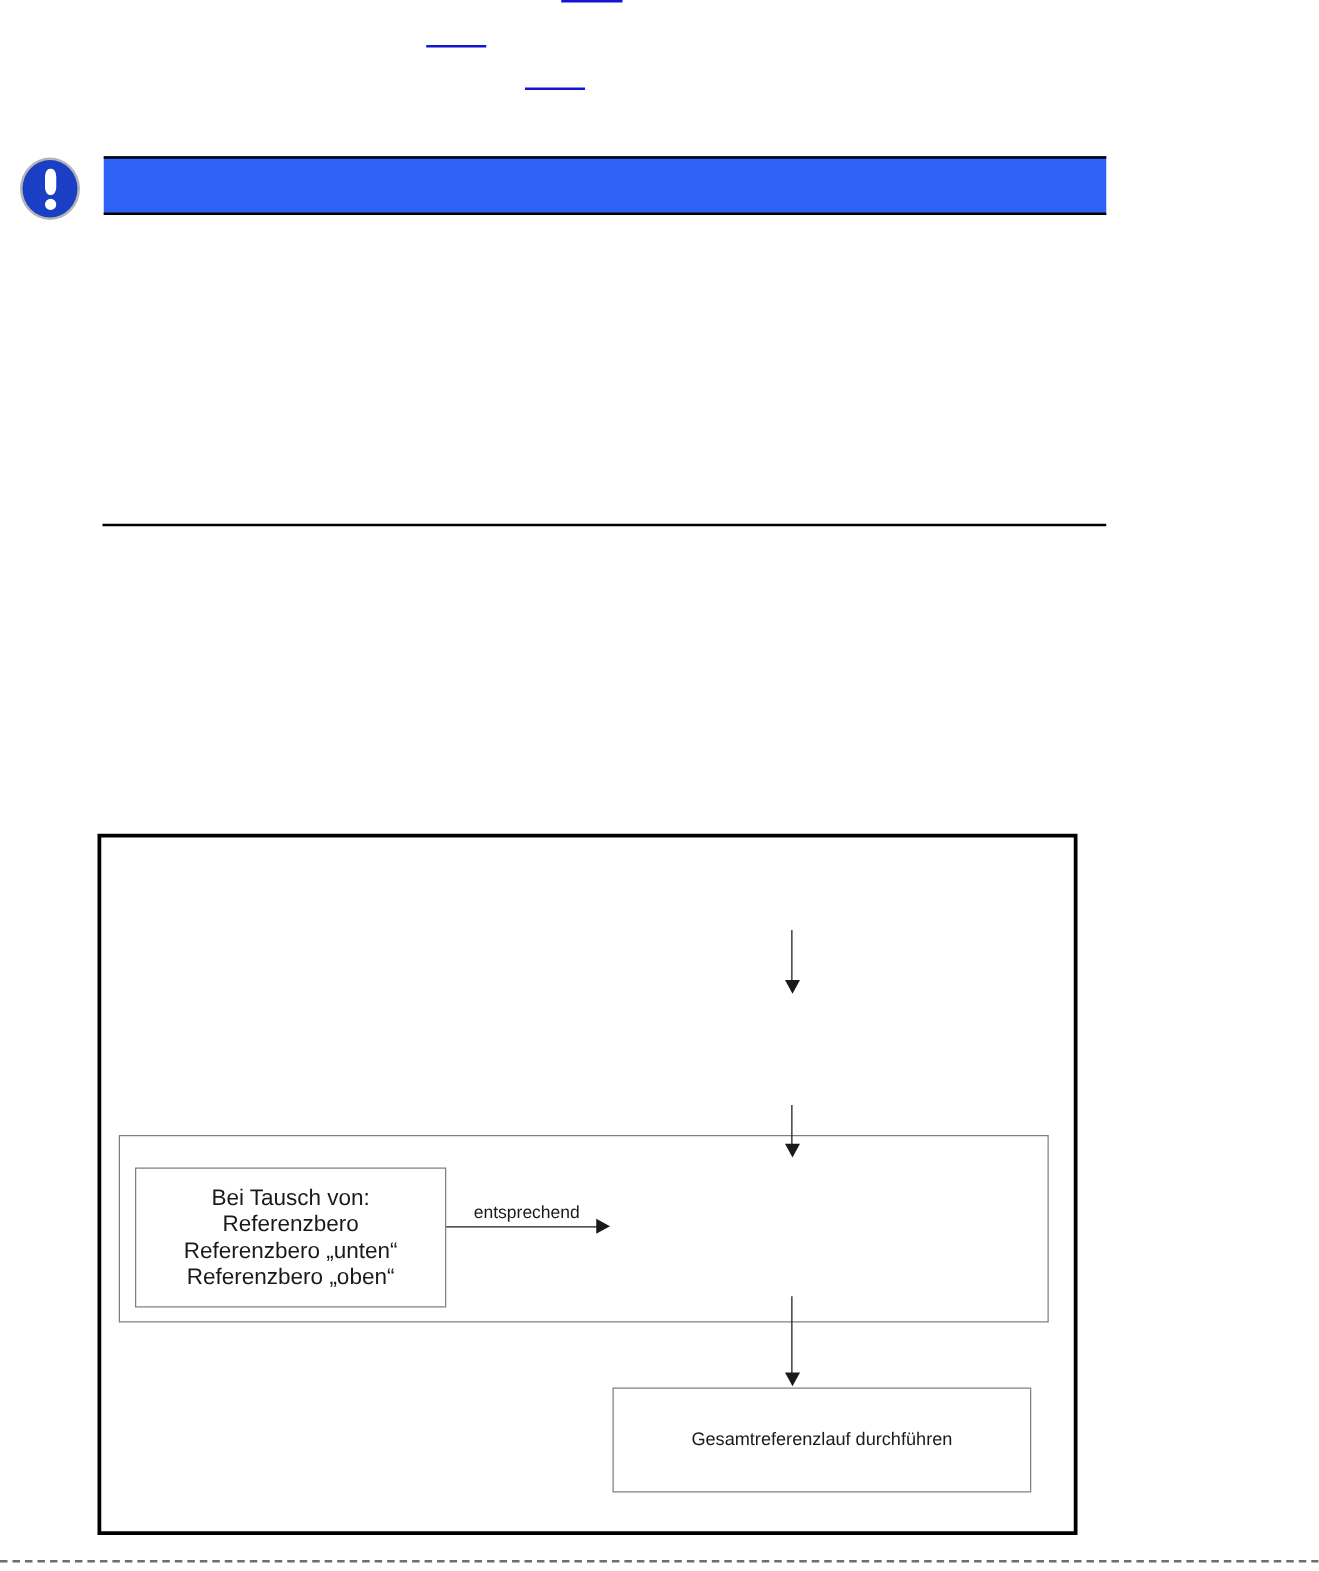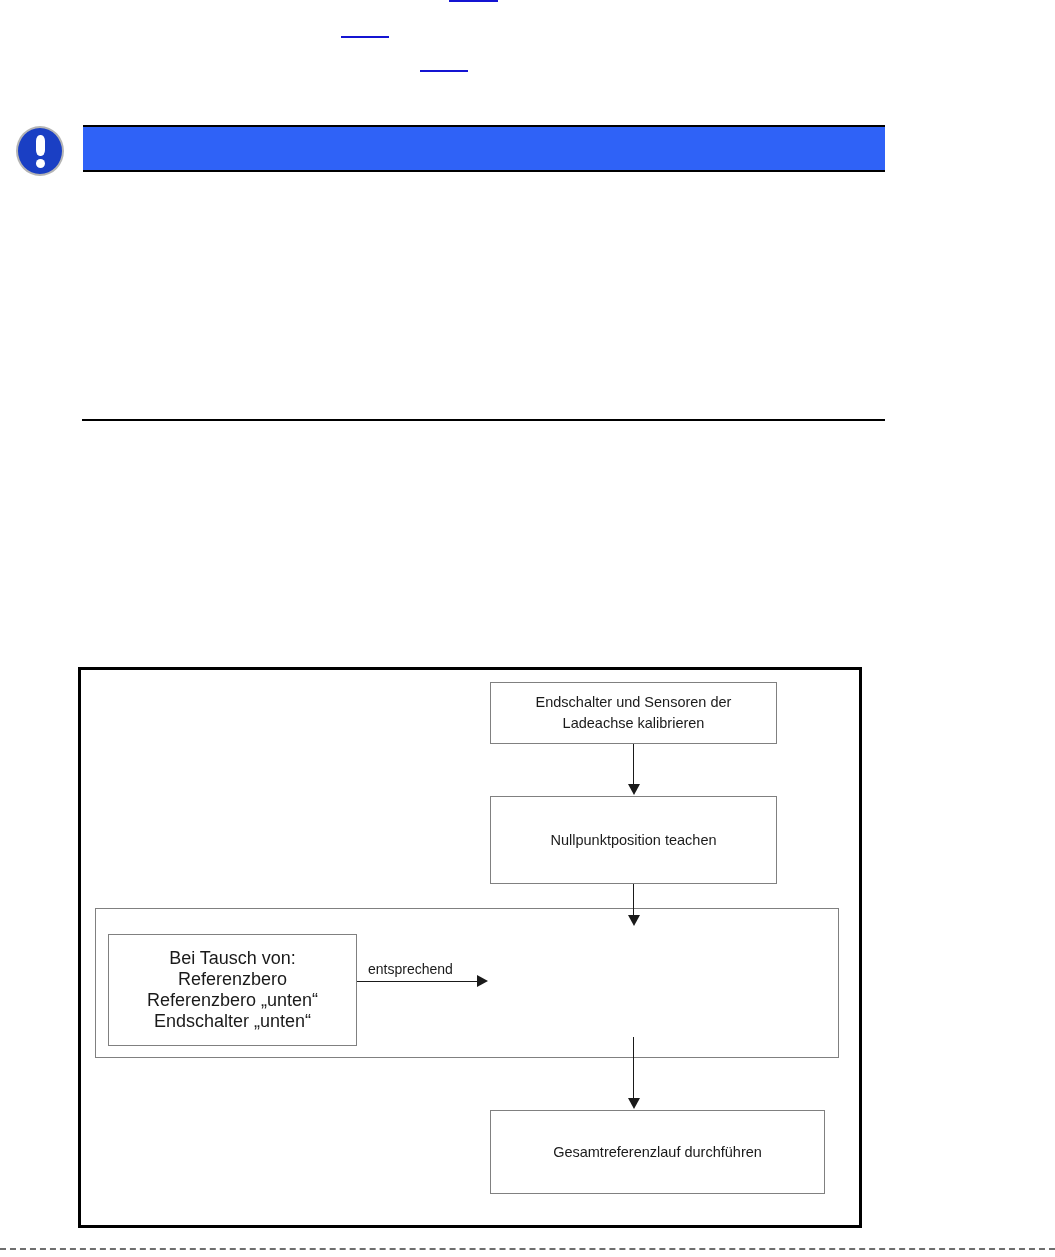"Endschalter und Sensoren der" div.flow-box { html: <div> <div> <div>Endschalter und Sensoren der</div> <div>Ladeachse kalibrieren</div> </div> </div> -> none }
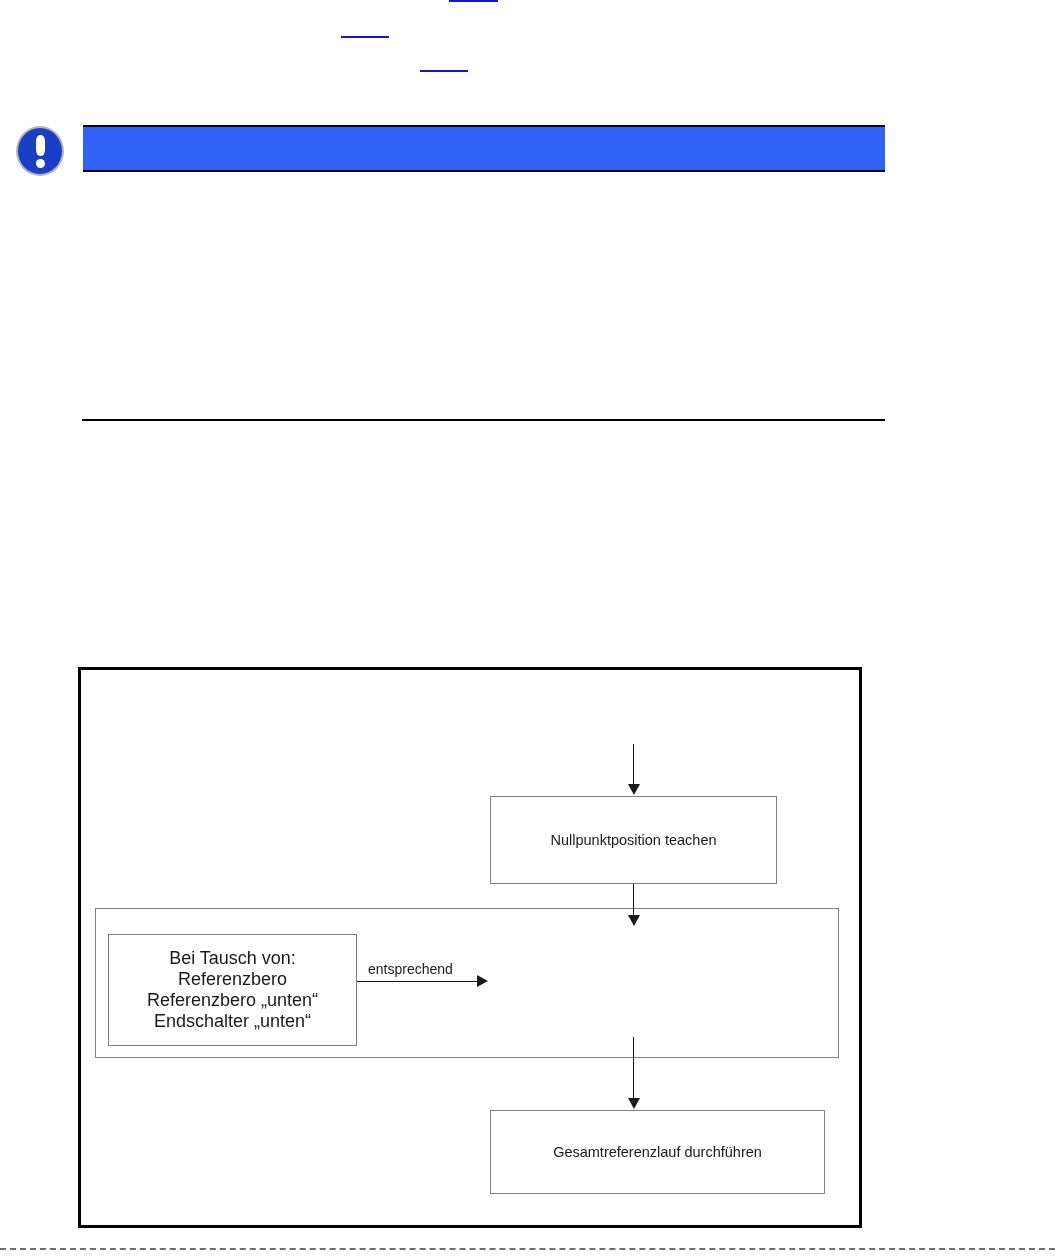"Nullpunktposition teachen" div.flow-box { html: <div> <div> <div>Nullpunktposition teachen</div> </div> </div> -> none }
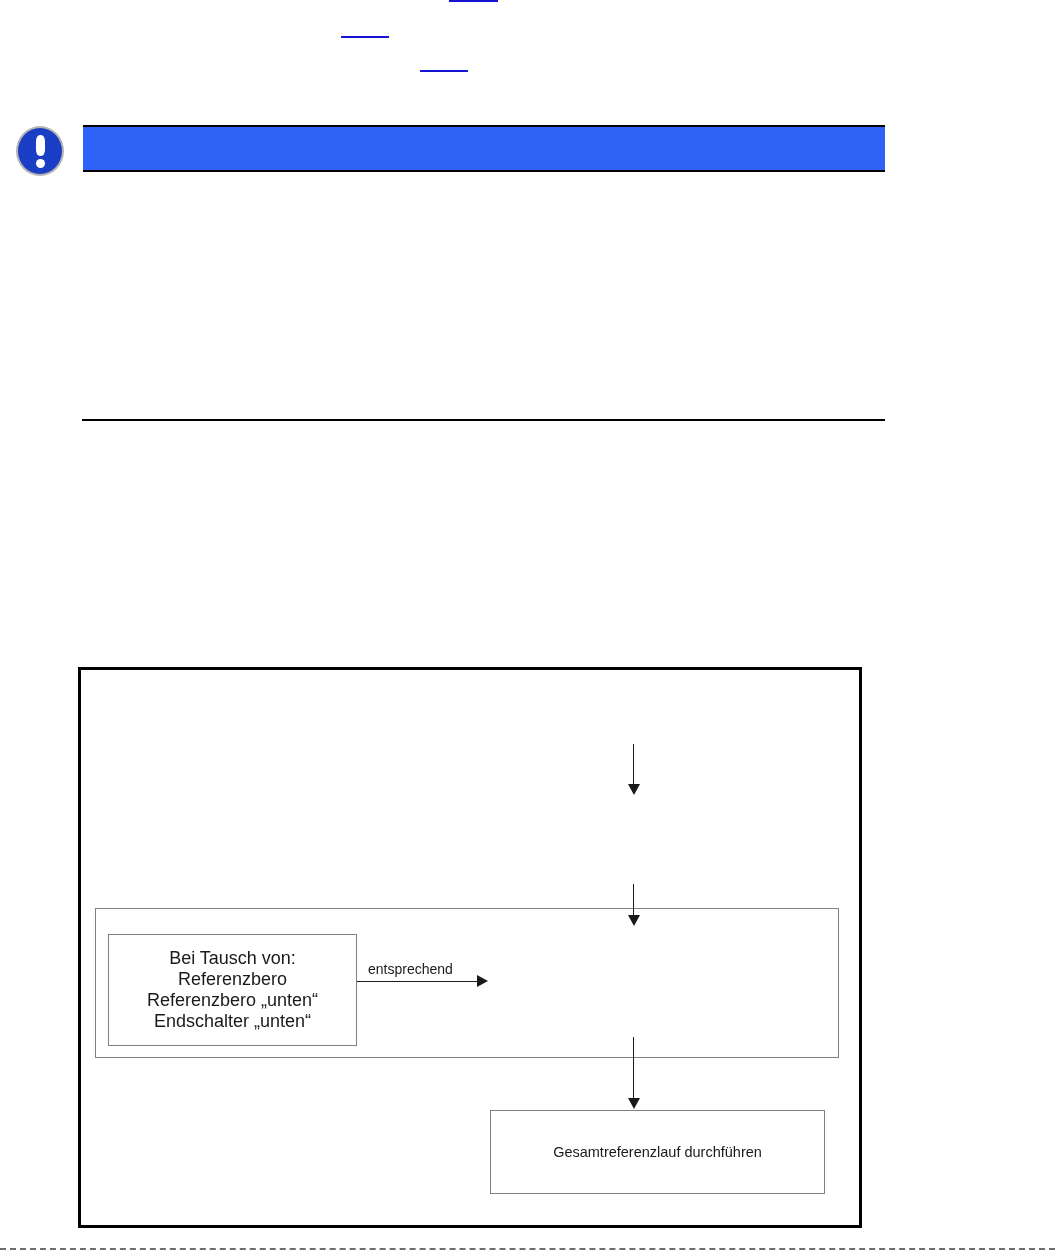"entsprechend" span.edge-label { left: 285px -> 296px }
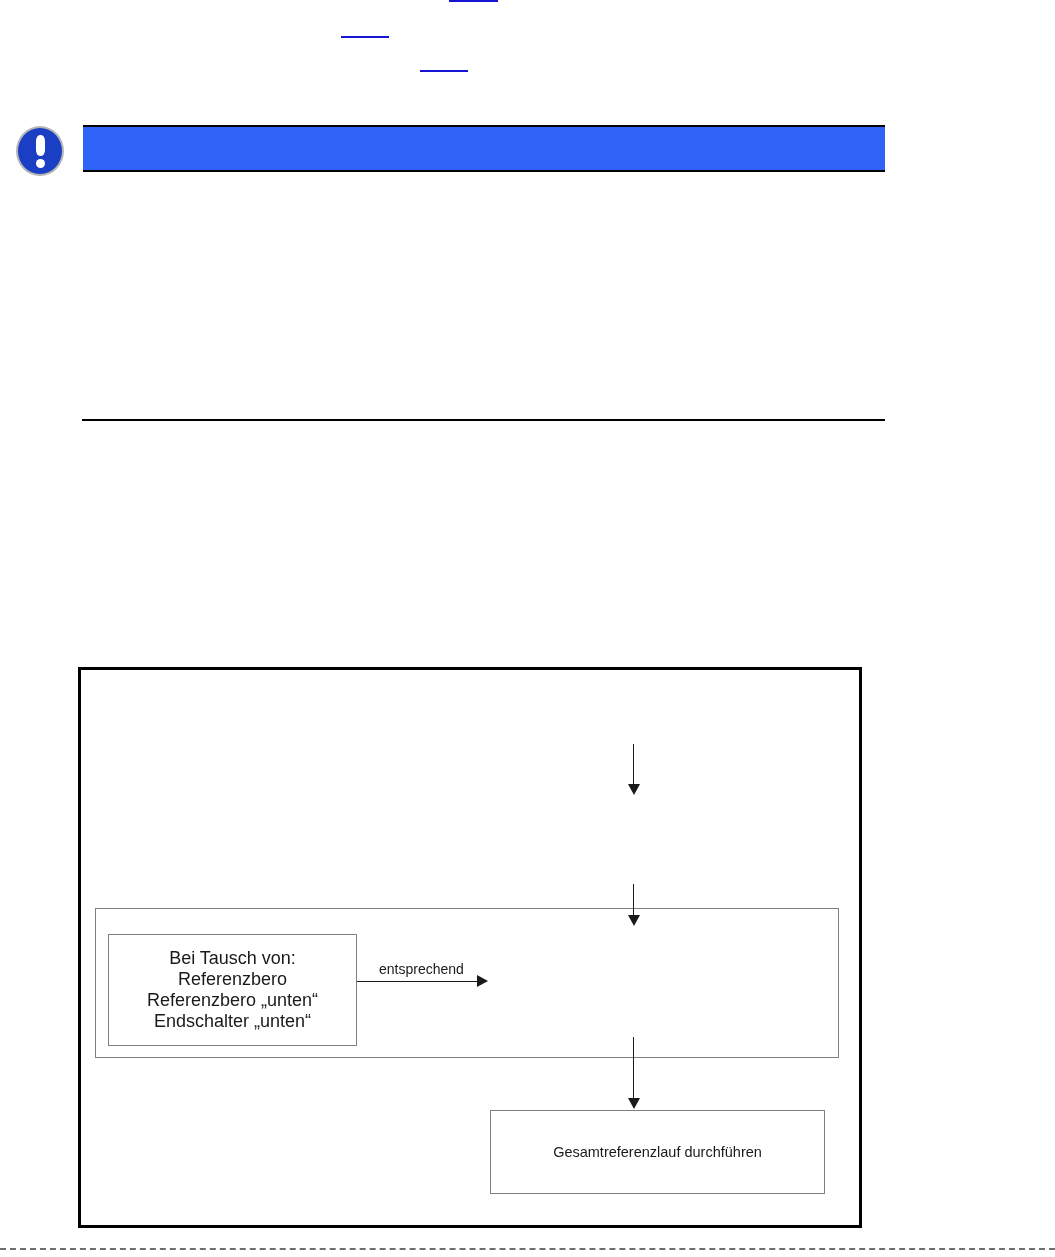"Endschalter „unten“" div { text: Endschalter „unten -> Referenzbero „oben }
